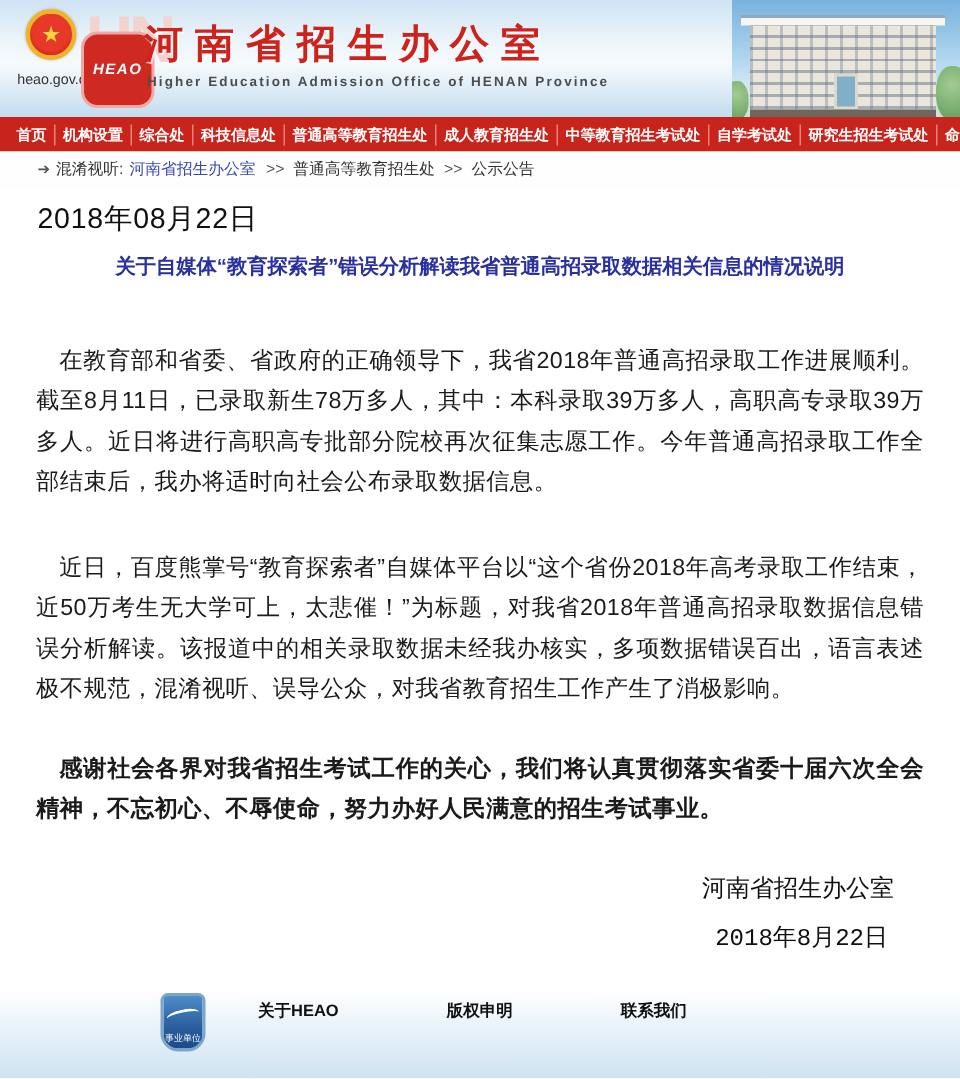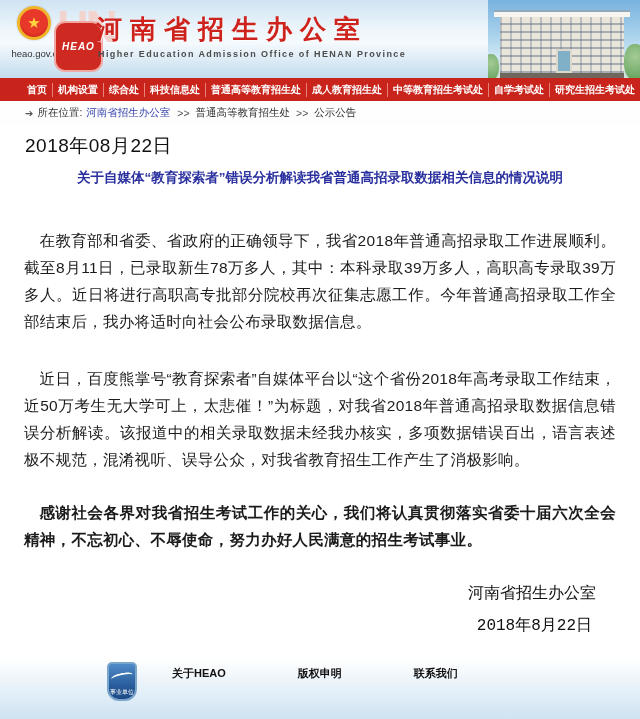"首页" .navbar { padding: 0 22px -> 0 6px }
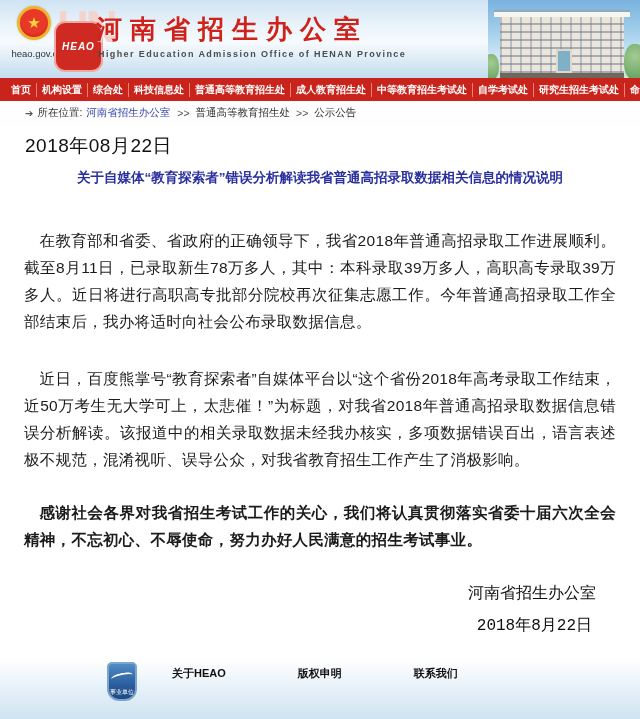"所在位置:" span { text: 所在位置 -> 混淆视听 }
